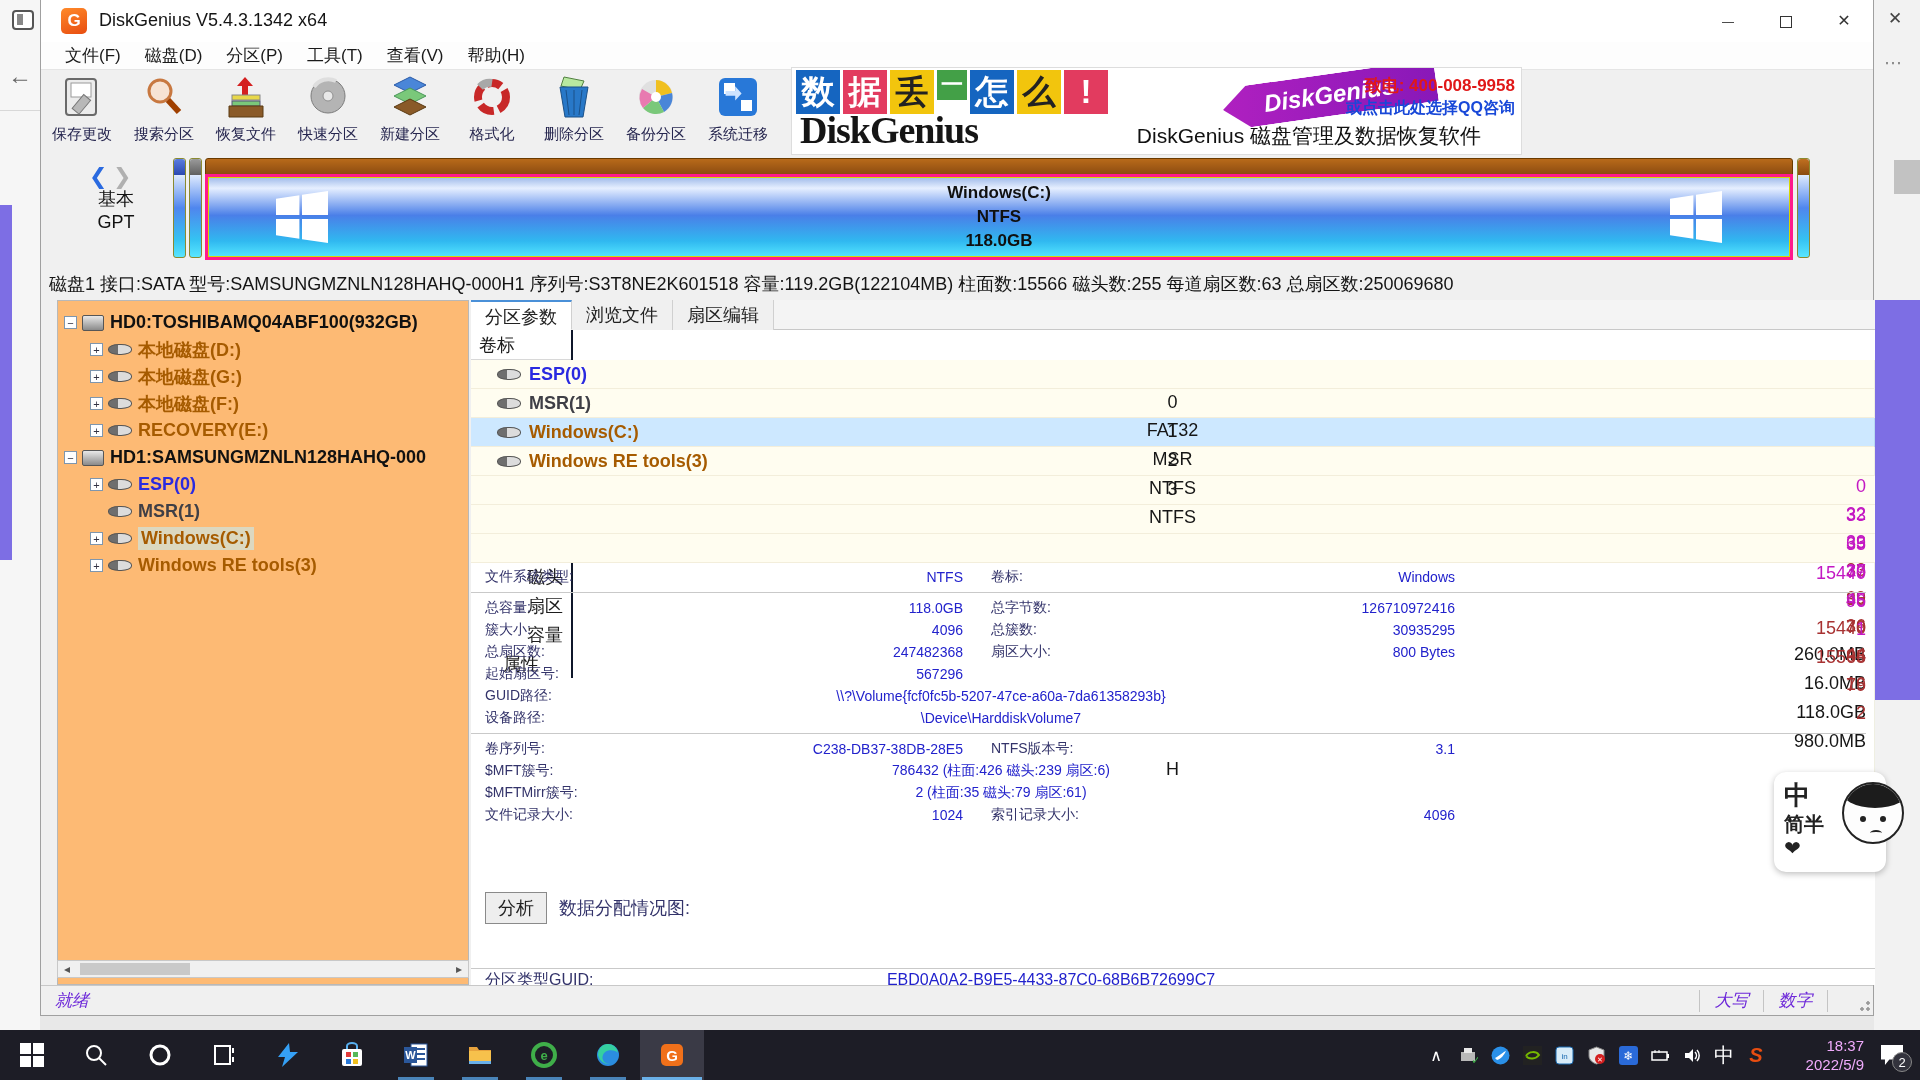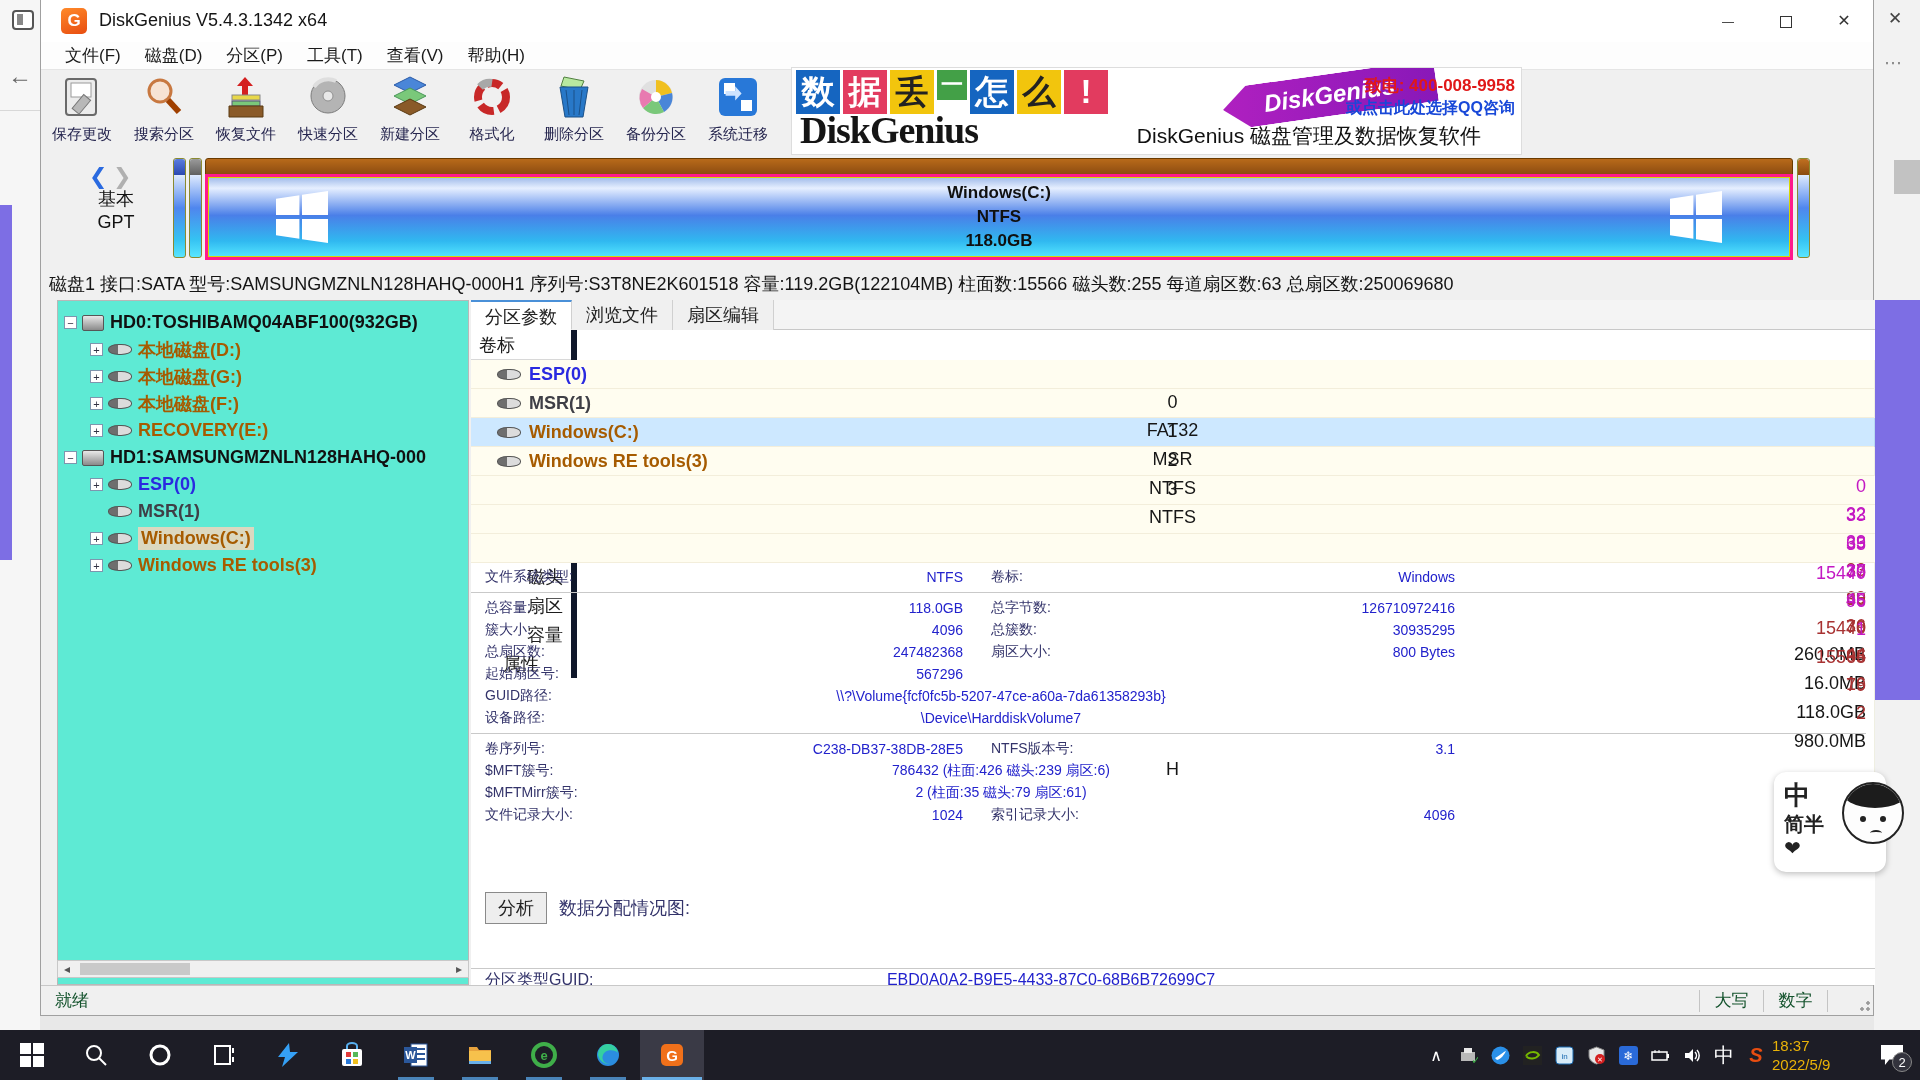"HD0:TOSHIBAMQ04ABF100(932GB)" .tree { background: #5eead4 -> #fdba74 }
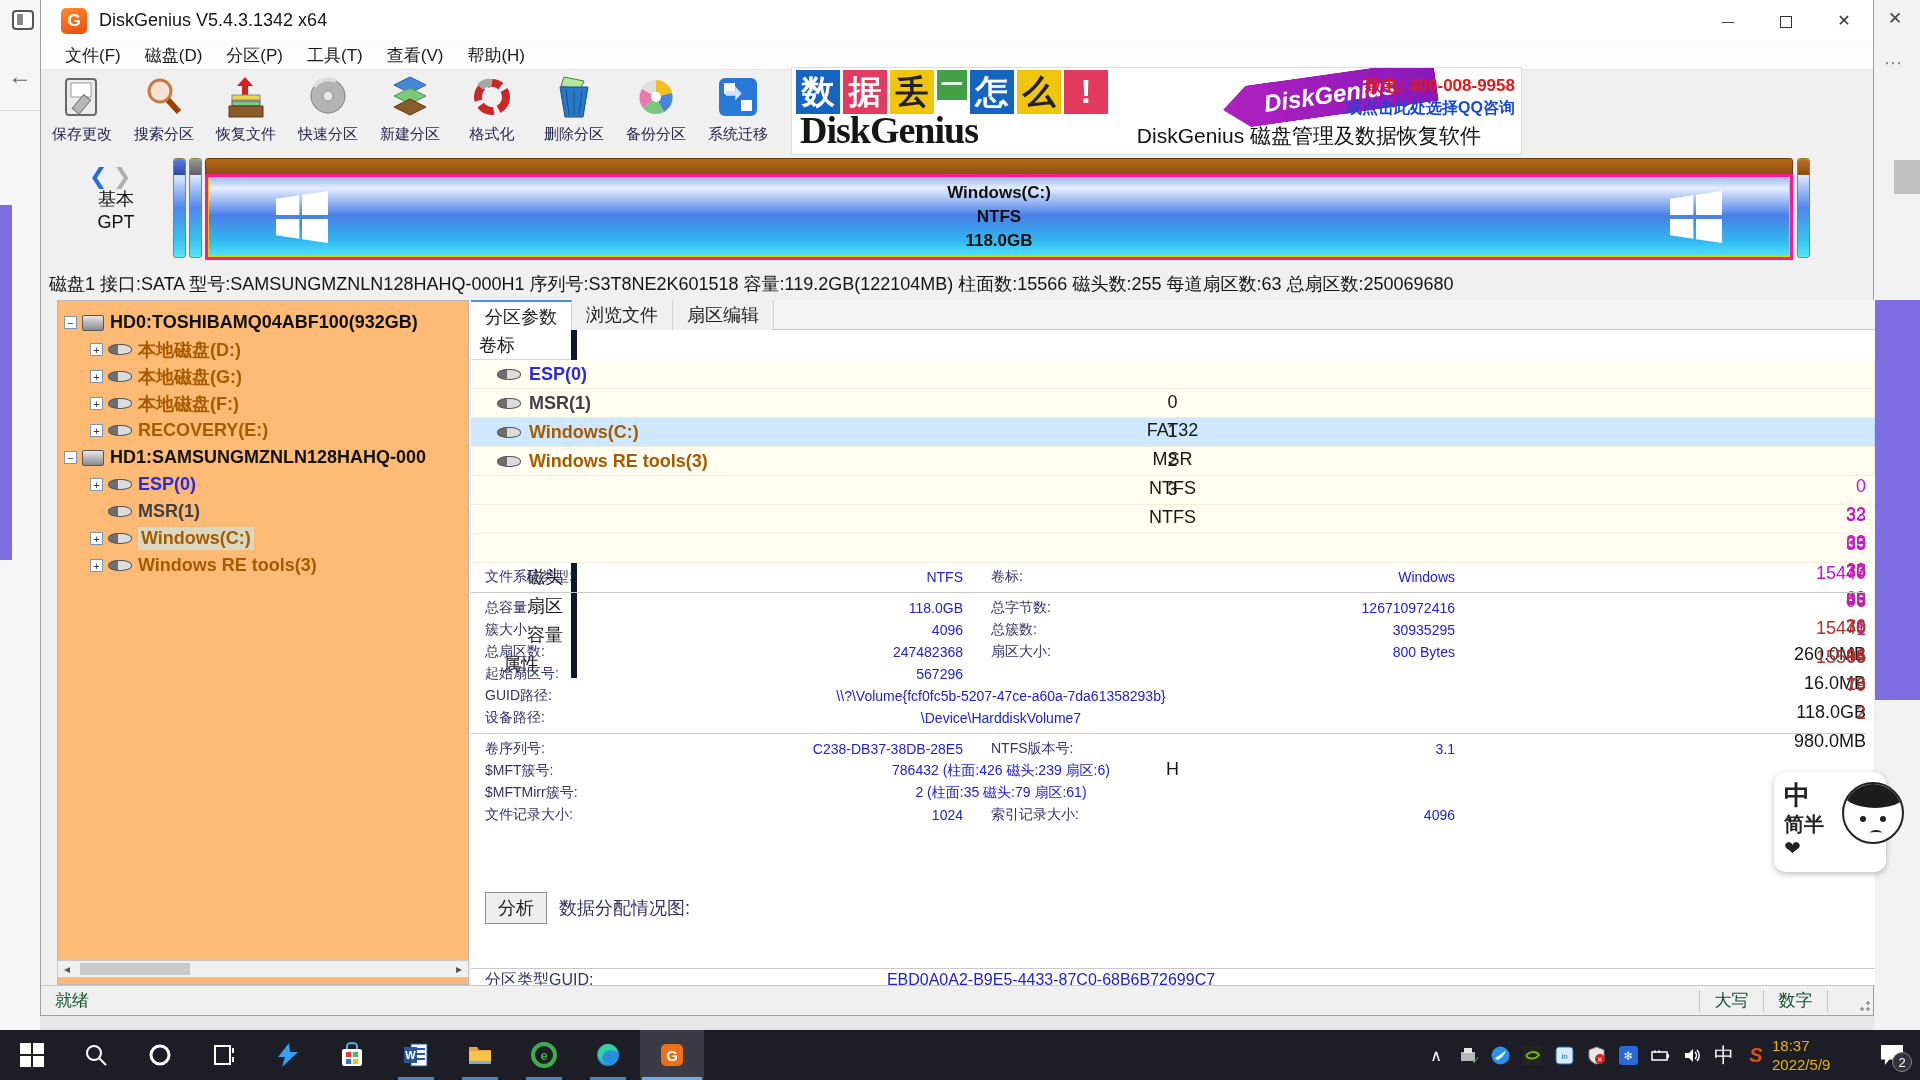"卷标" .thead .tc { border-right: 6px solid #0f172a -> 2px solid #0f172a }
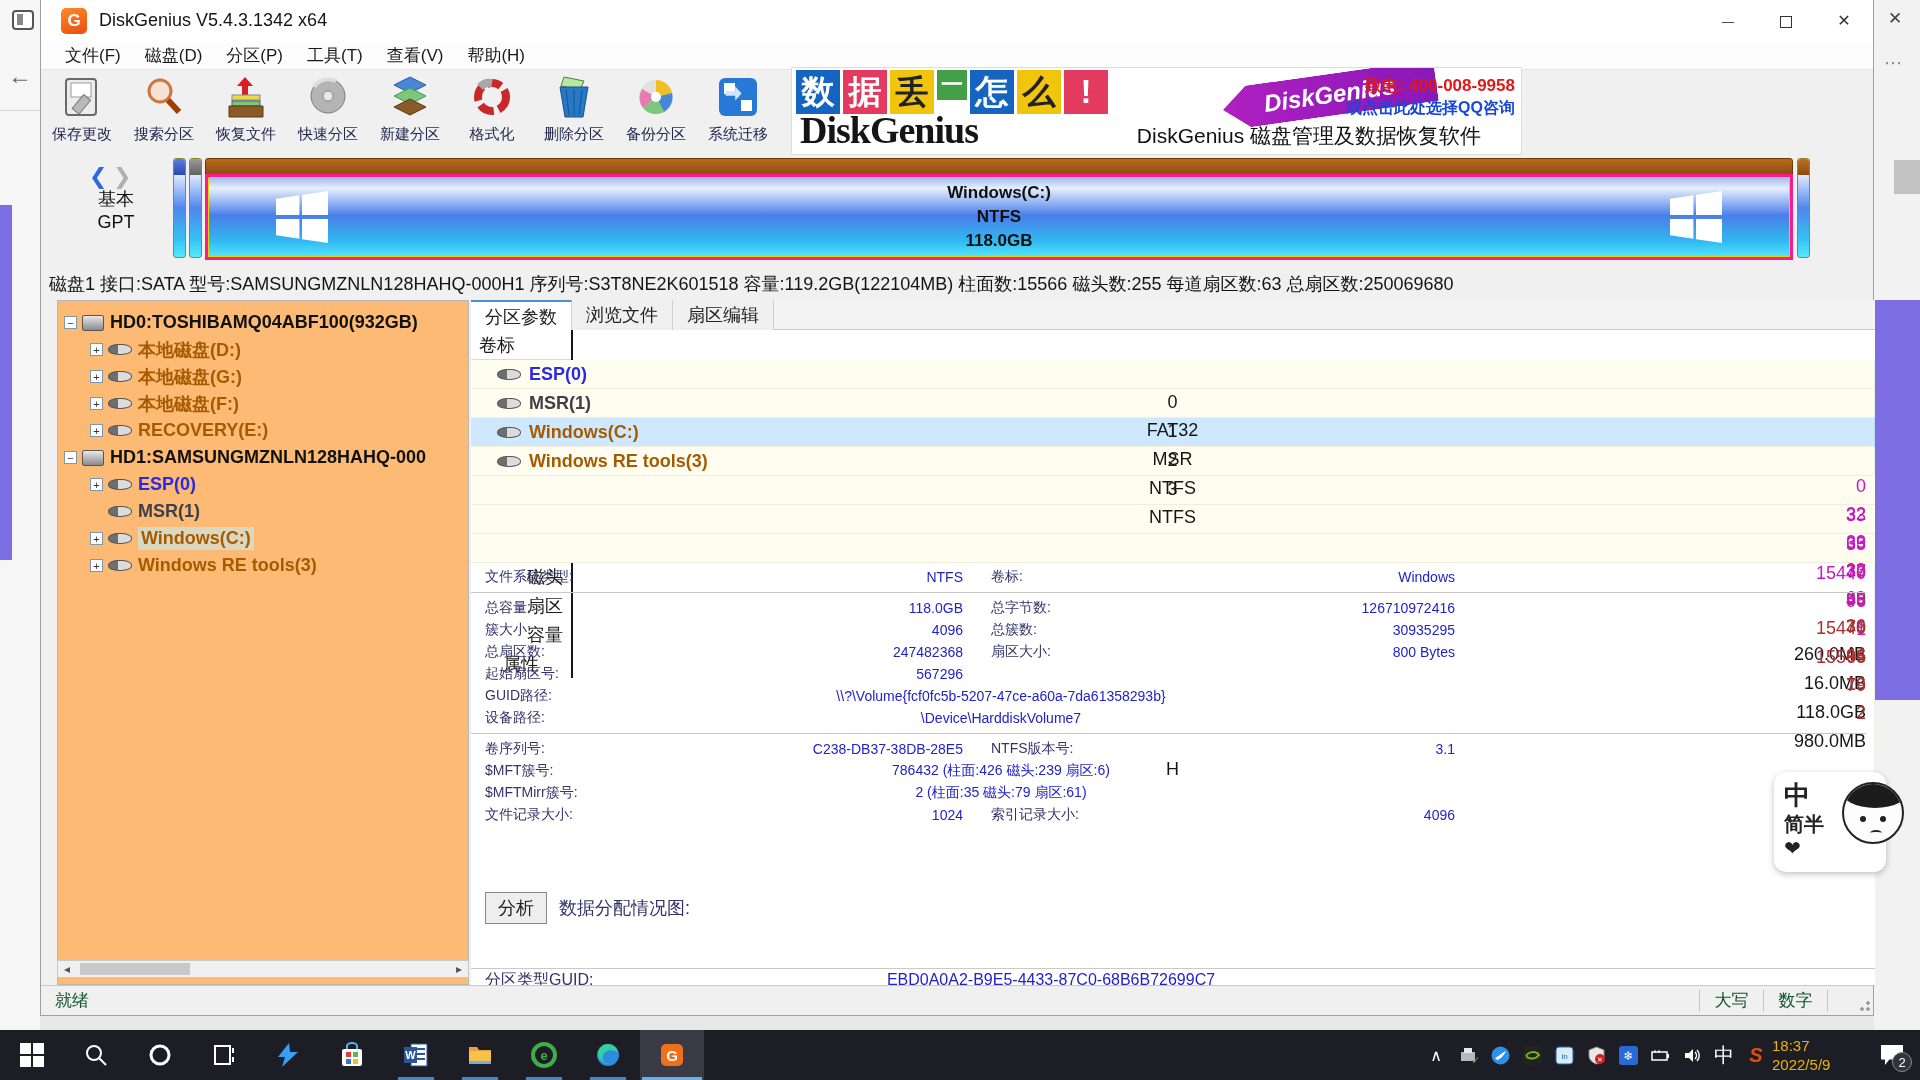"就绪" .statusbar { color: #14532d -> #6d28d9; font-style: none -> italic }
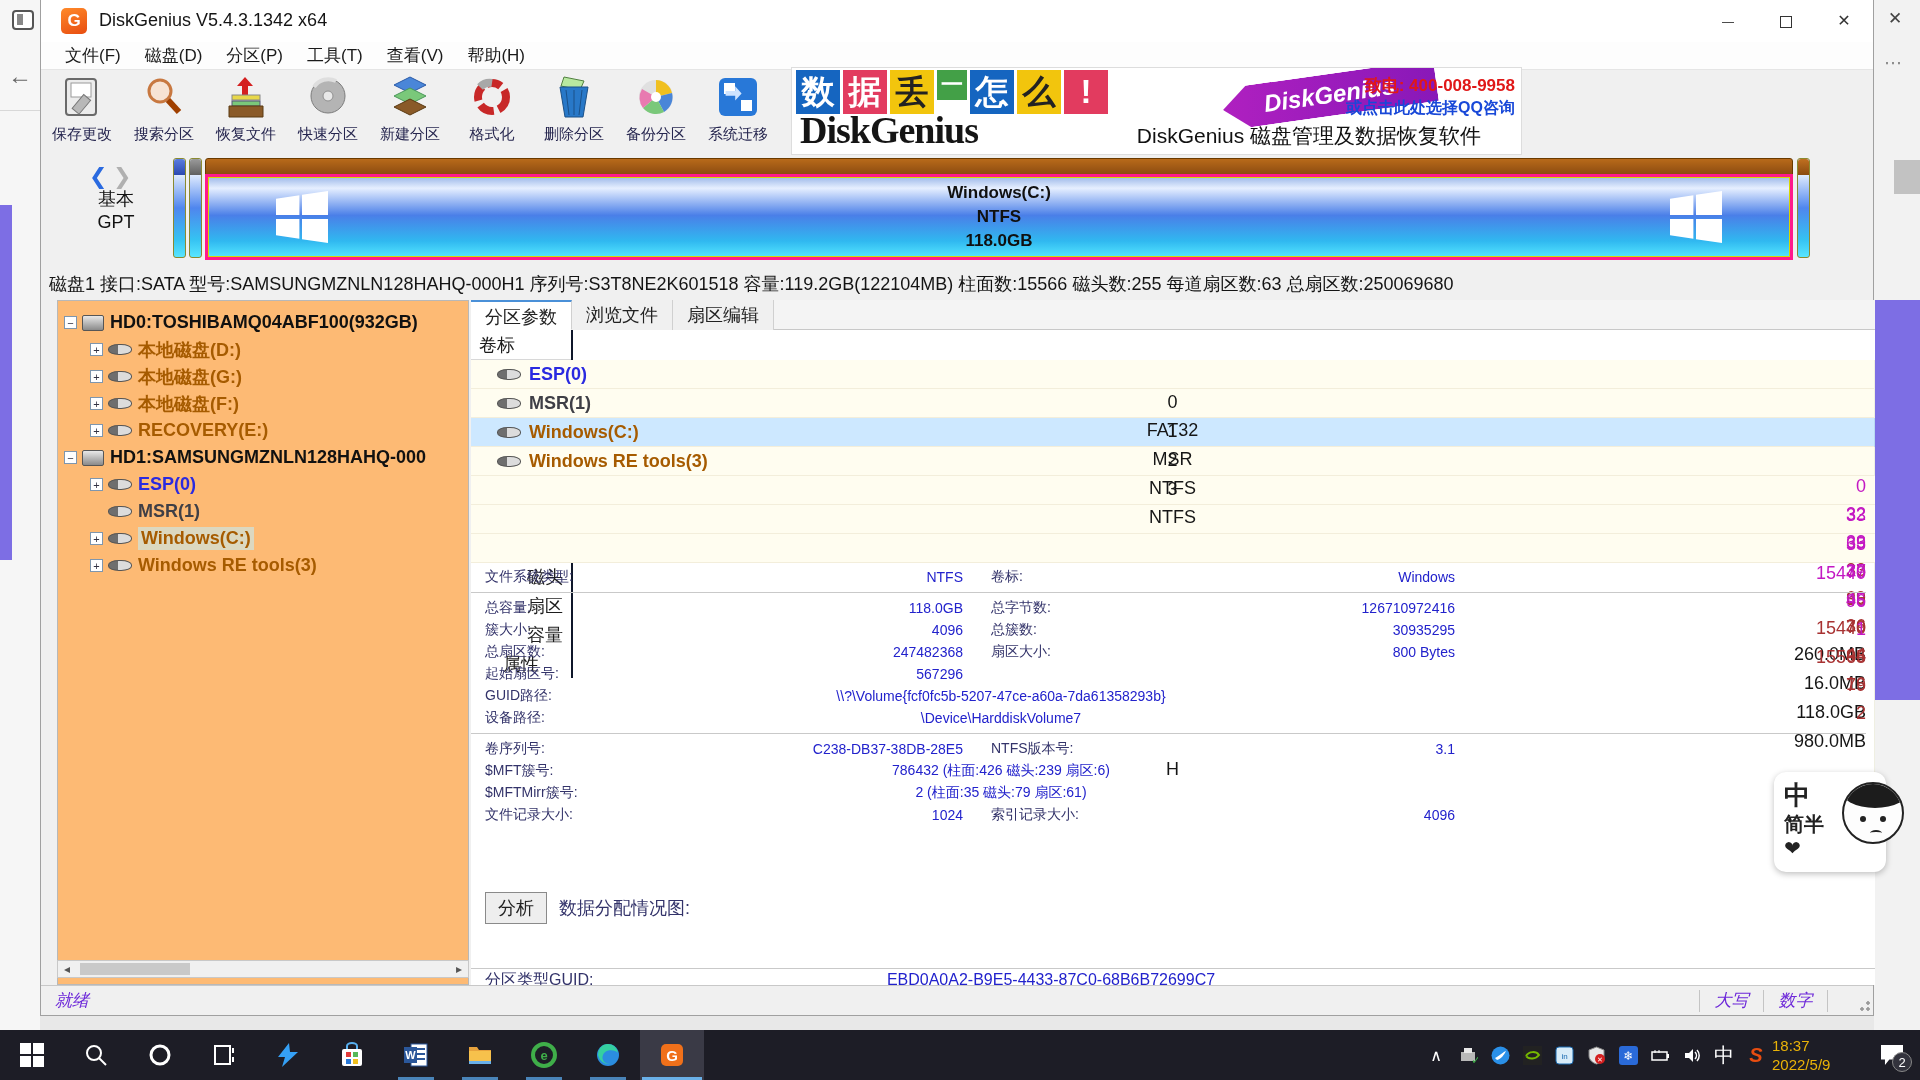"18:37" .clock { color: #eab308 -> #f0abfc; text-align: left -> right }
